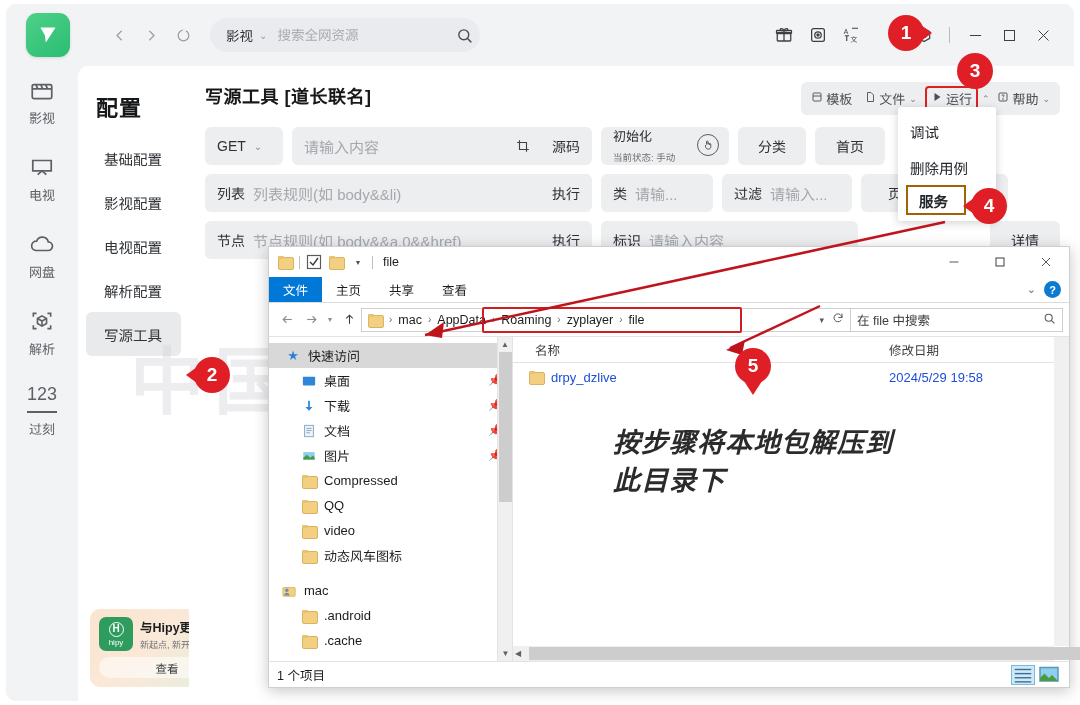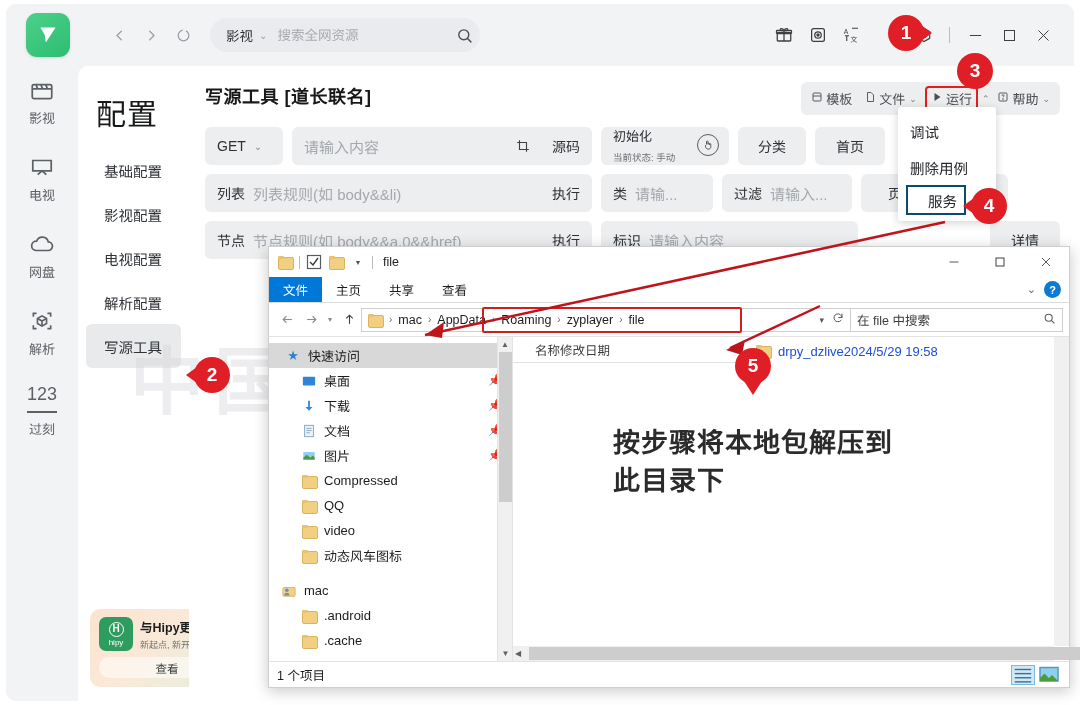"配置" .config-title { font-size: 30px -> 22px; font-weight: normal -> bold }
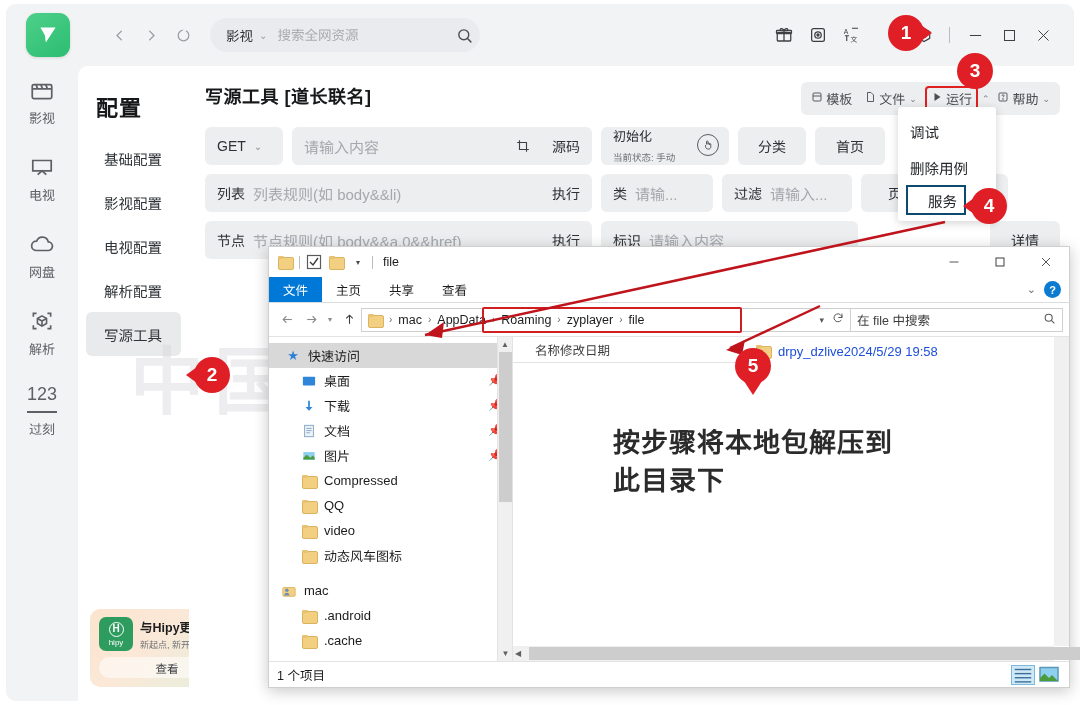"服务" .run-menu .mi.boxed { border: 2px solid #0c4a6e -> 2px solid #a16207; font-weight: none -> bold; padding-left: 20px -> 11px }
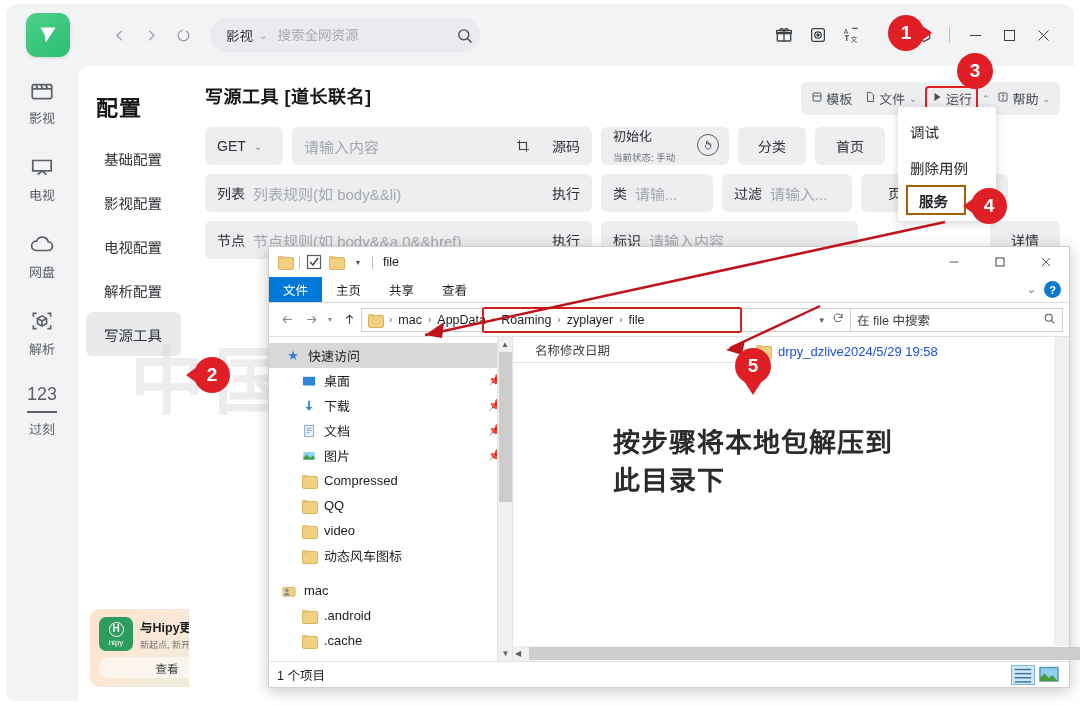"名称" .ex-files { flex-direction: row -> column }
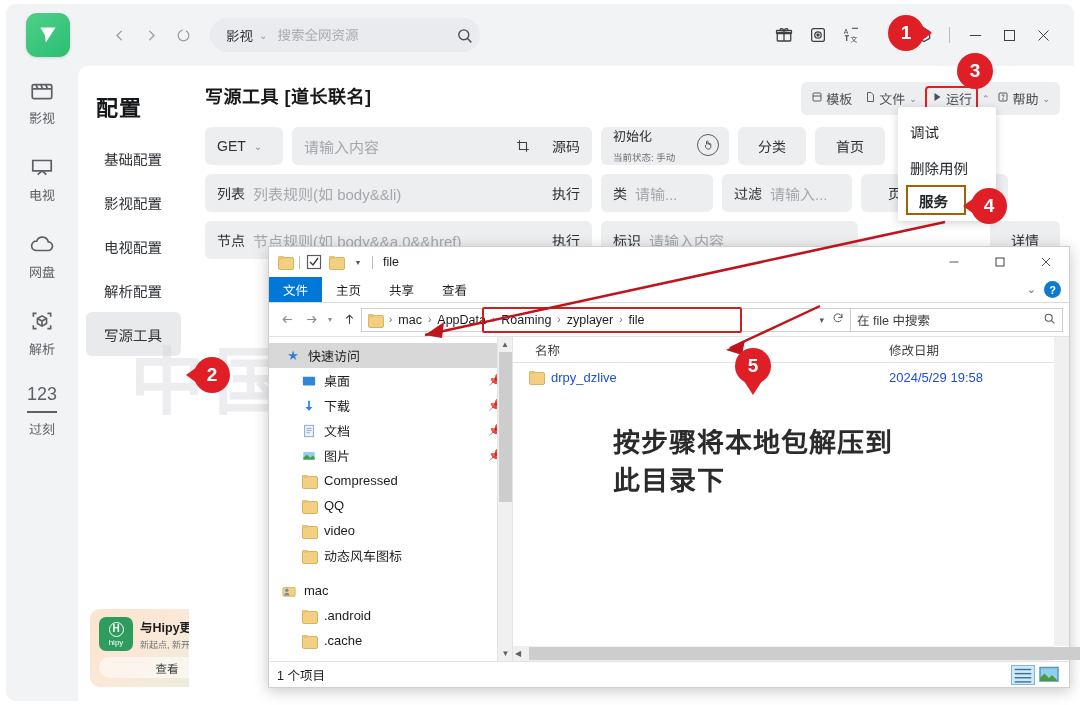"按步骤将本地包解压到" .anno-text { font-style: none -> italic }
